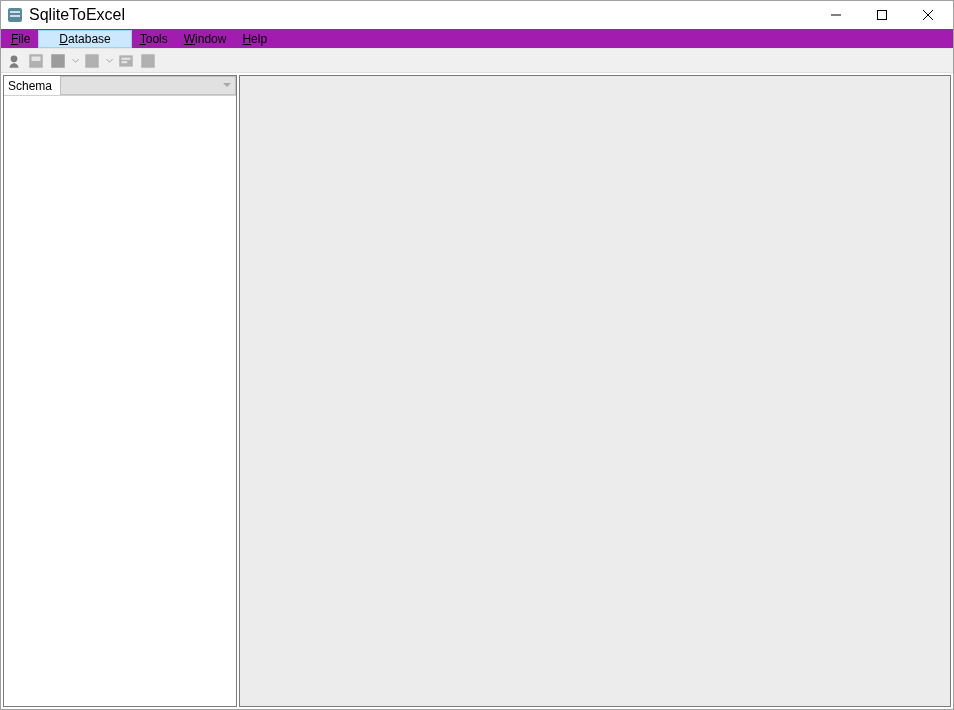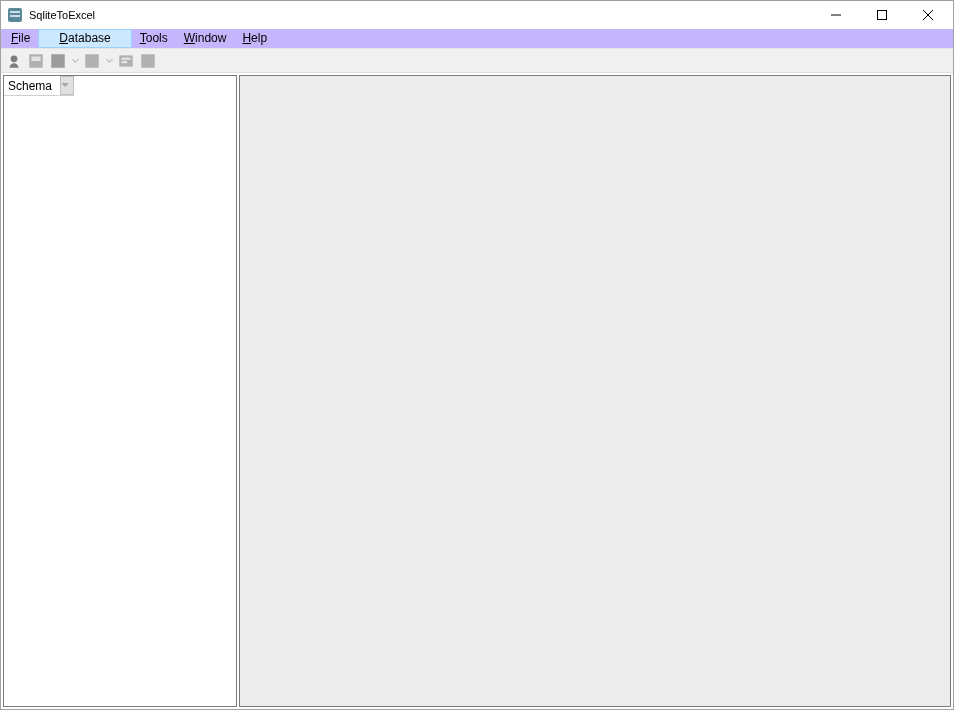"SqliteToExcel" .titlebar .title { font-size: 11px -> 16px }
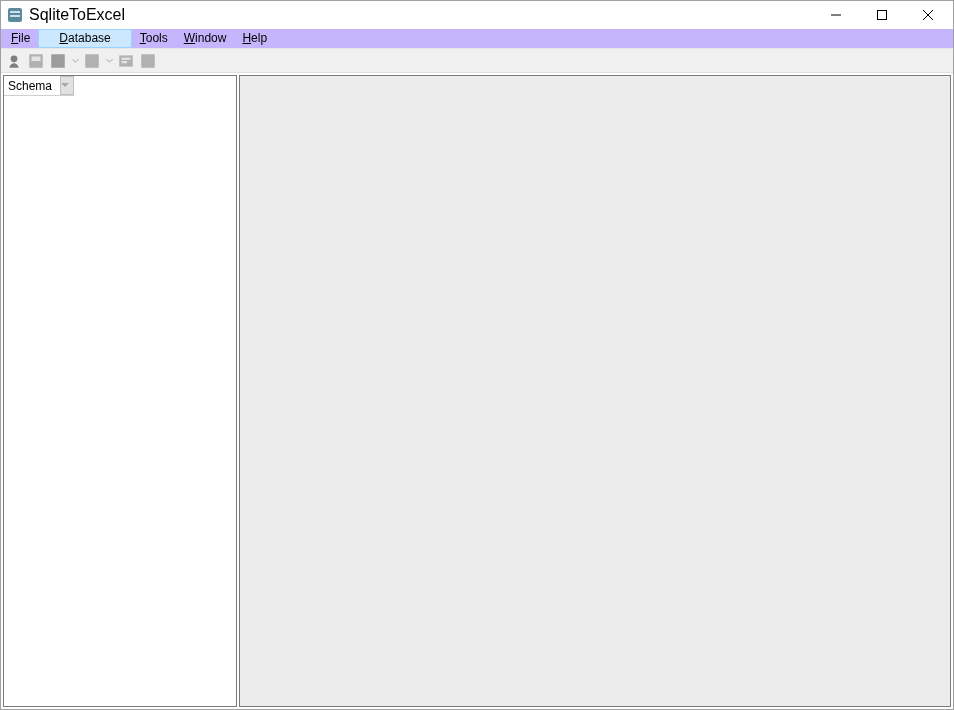"File" .menubar { align-items: none -> center; background: #c4b5fd -> #a21caf }
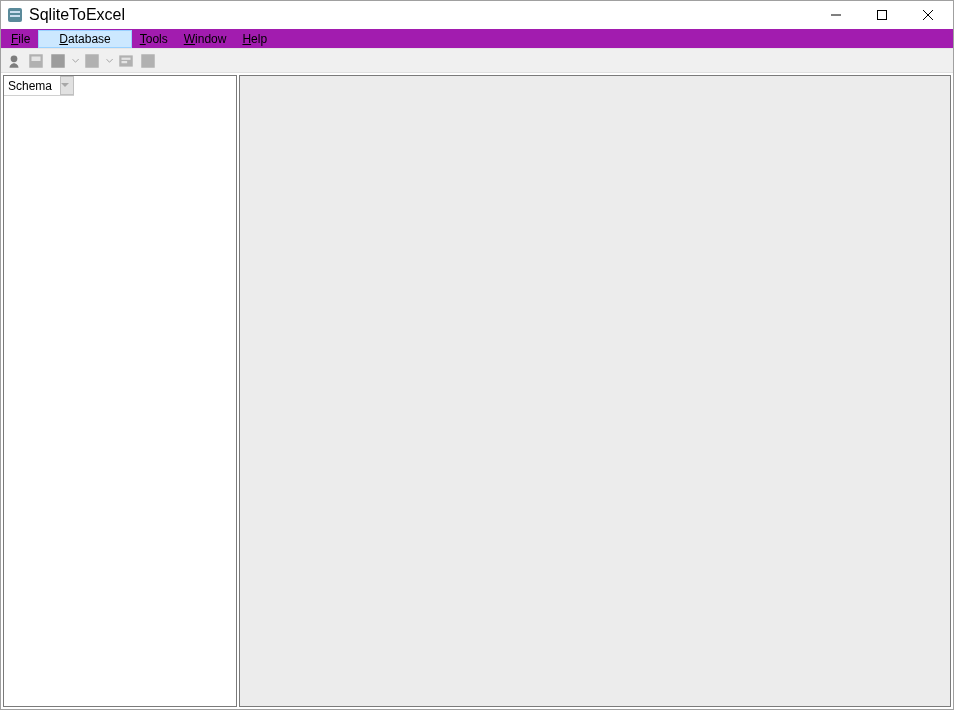"Schema" .side-panel { flex-direction: row -> column }
